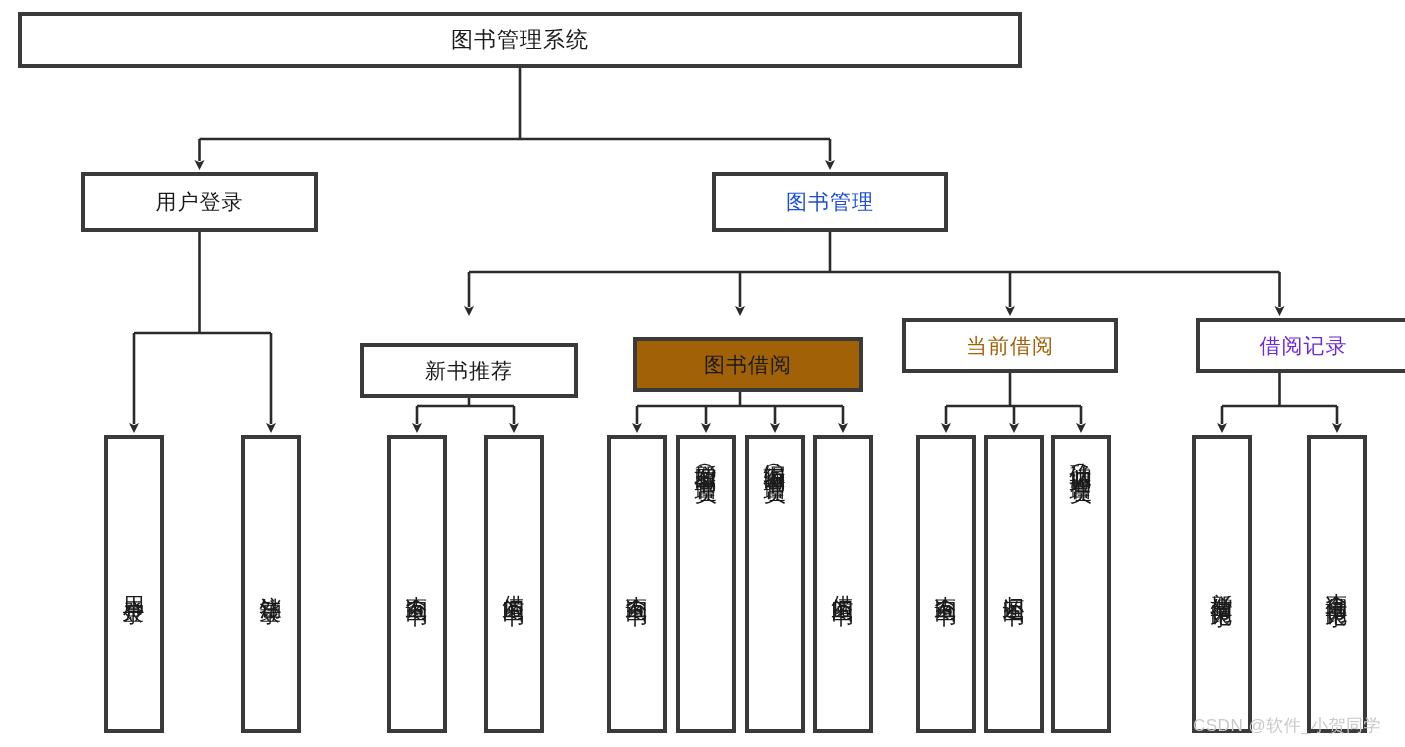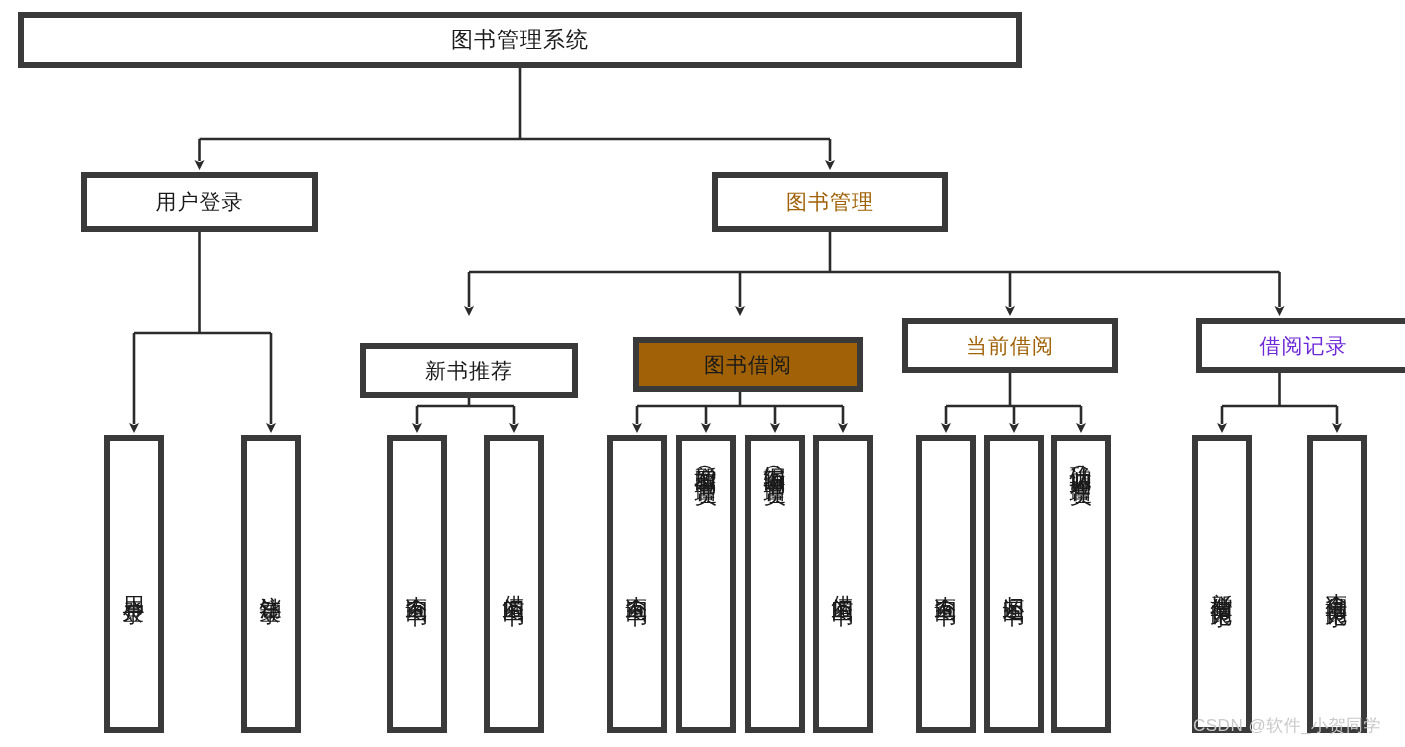"图书管理系统" .node { border: 6px solid #0369a1 -> 4px solid #0369a1 }
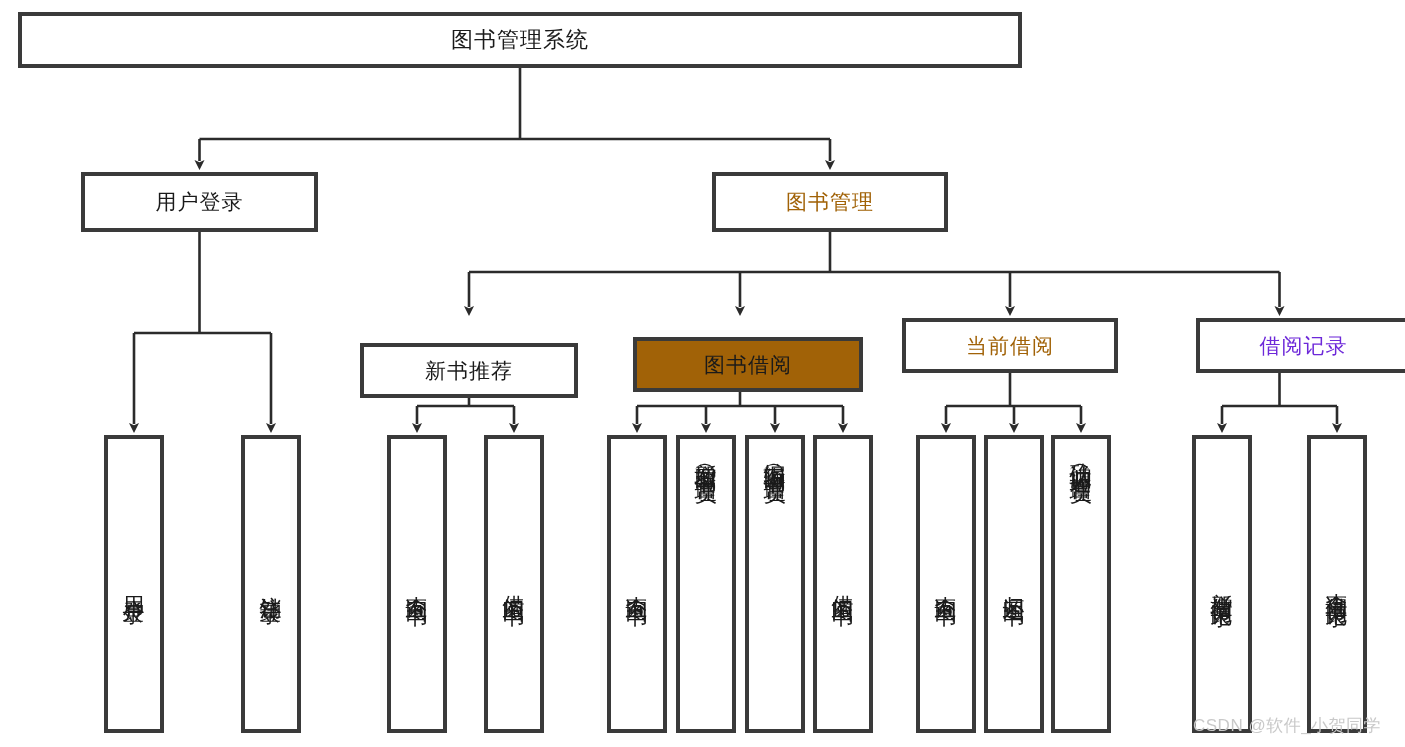"图书管理" div.node { color: #a16207 -> #1d4ed8 }
